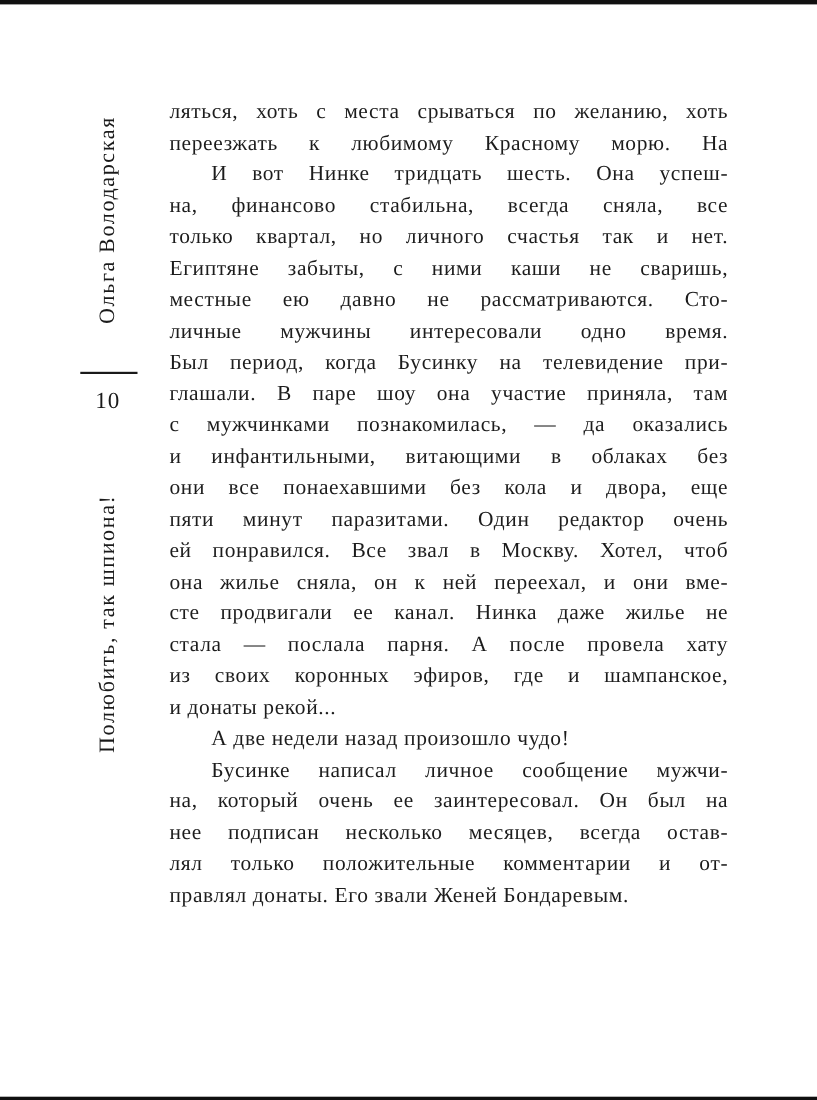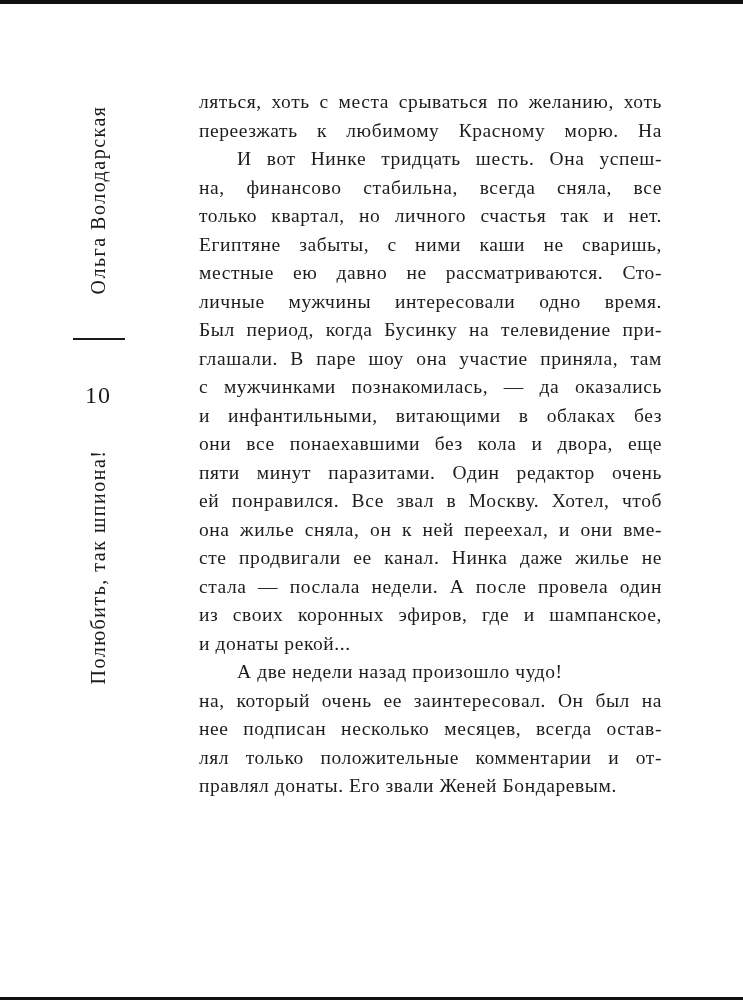"ляться, хоть с места срываться" .line { margin-left: 45px -> none }
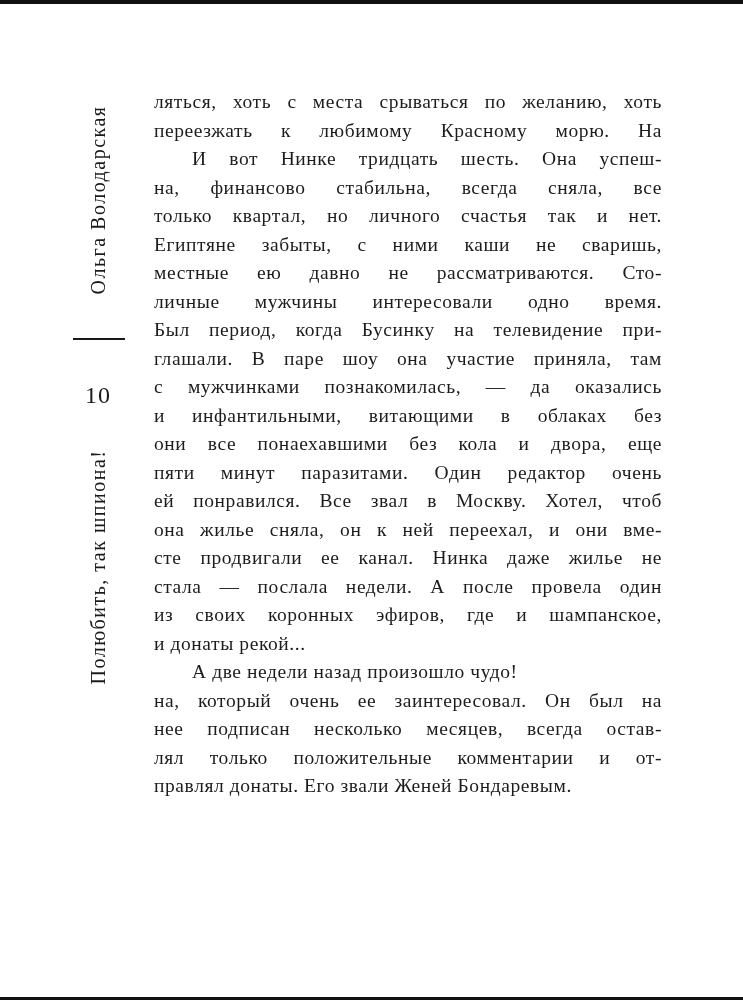"10" .pagenum { font-size: 24px -> 21px; top: 395px -> 364px }
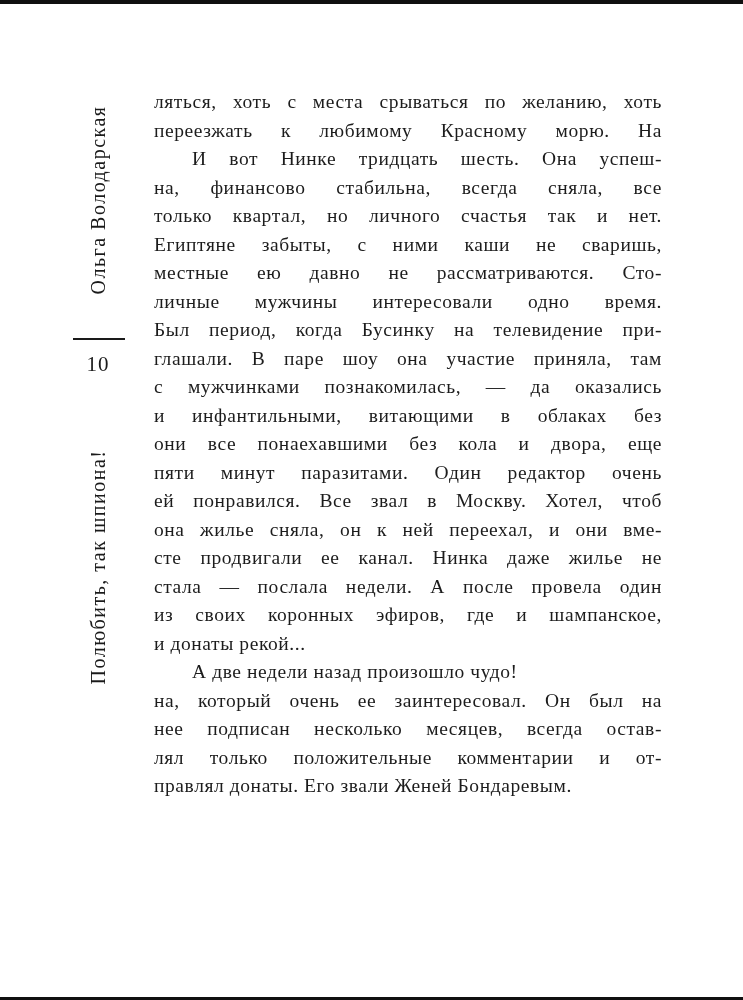"стала — послала недели. А" div.line { text: недели. А после провела один -> парня. А после провела хату }
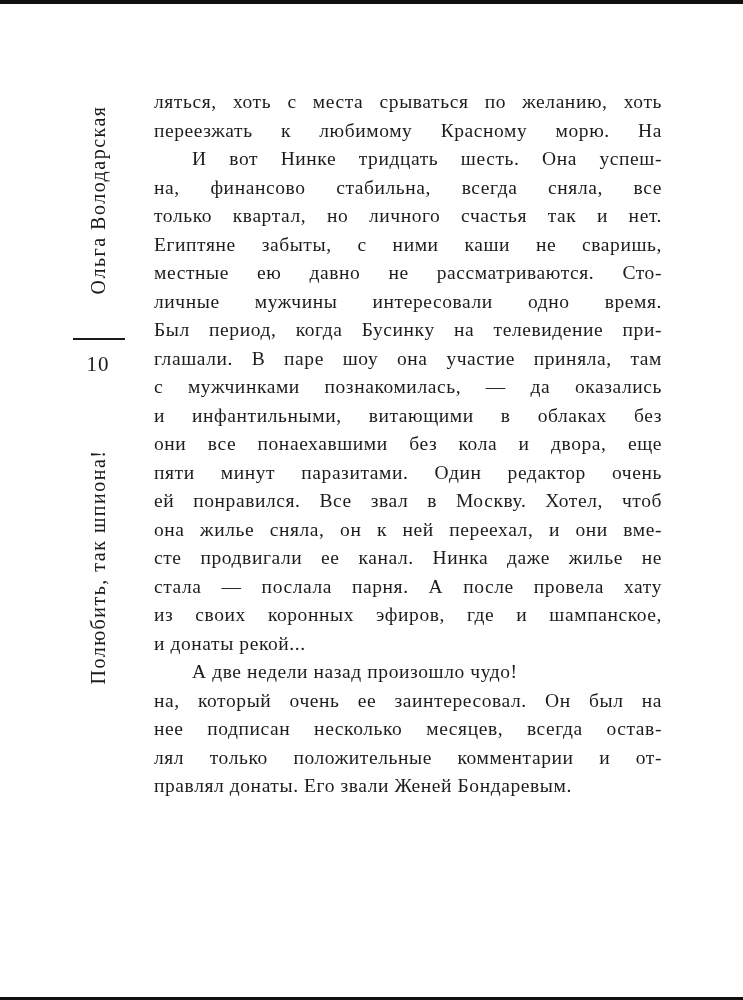"Бусинке написал личное сообщение мужчи-" div.line { html: none -> <div>Бусинке написал личное сообщение мужчи-</div> }
